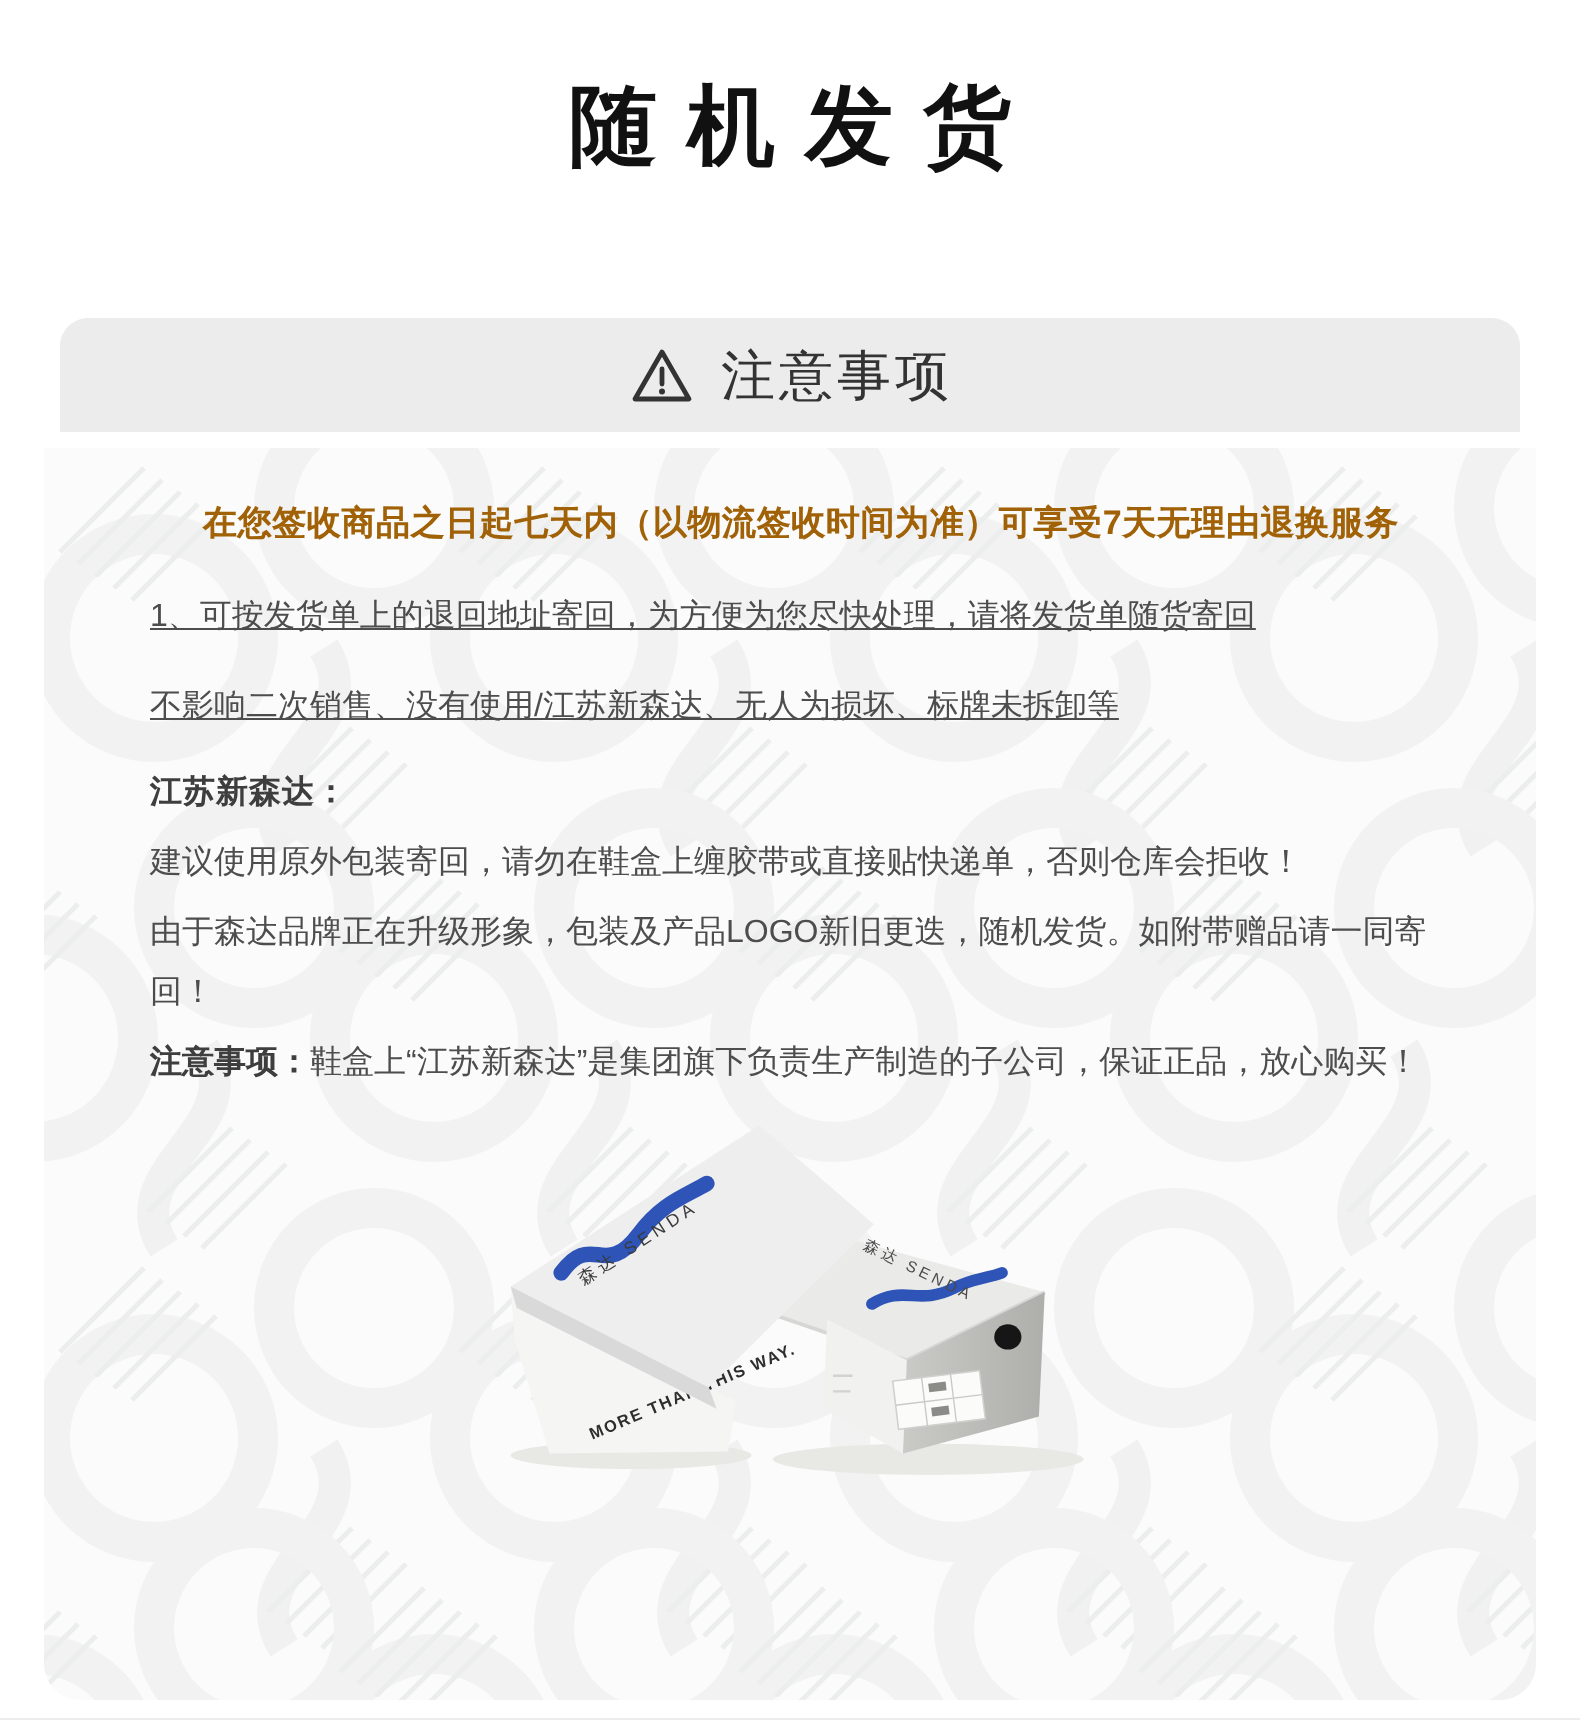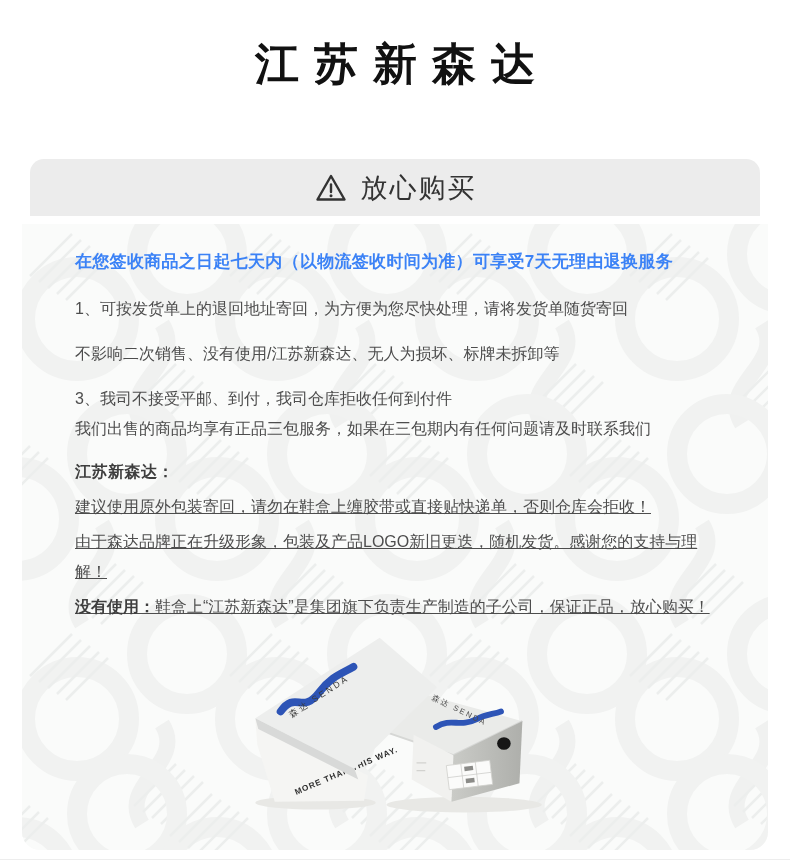"江苏新森达" h1.title { text: 江苏新森达 -> 随机发货 }
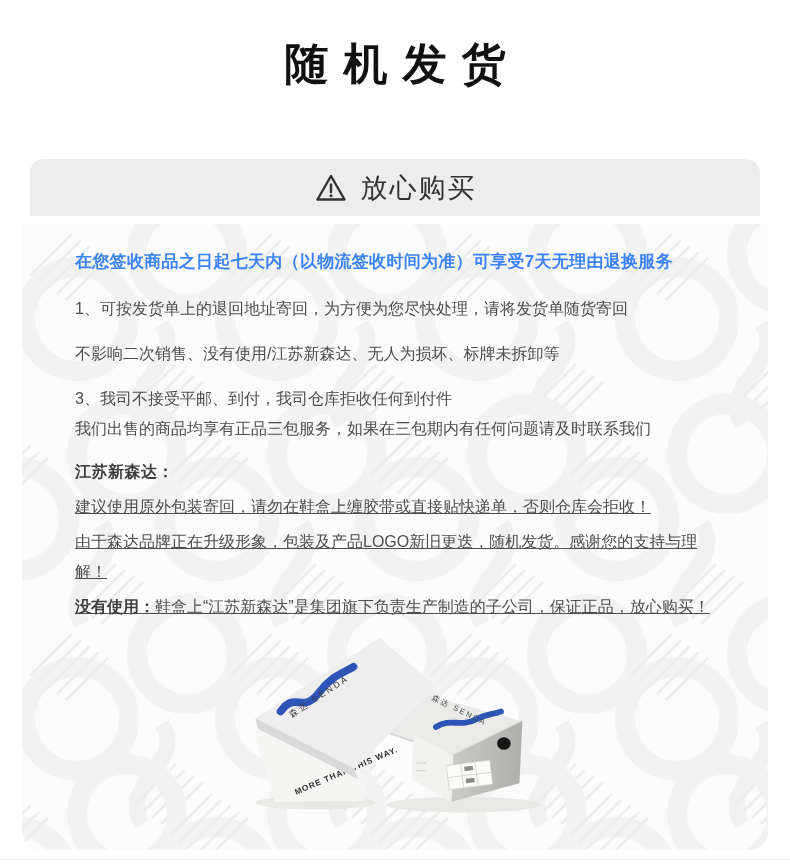"放心购买" span { text: 放心购买 -> 注意事项 }
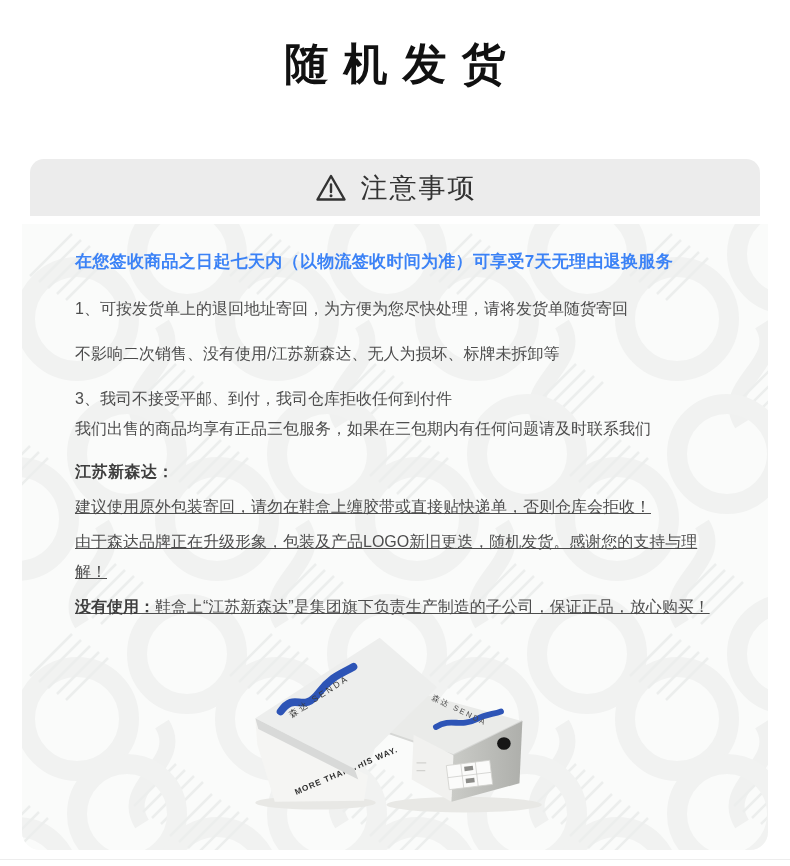"在您签收商品之日起七天内（以物流签收时间为准）可享受7天无理由退换服务" .intro { color: #3b82f6 -> #a16207; text-align: none -> center }
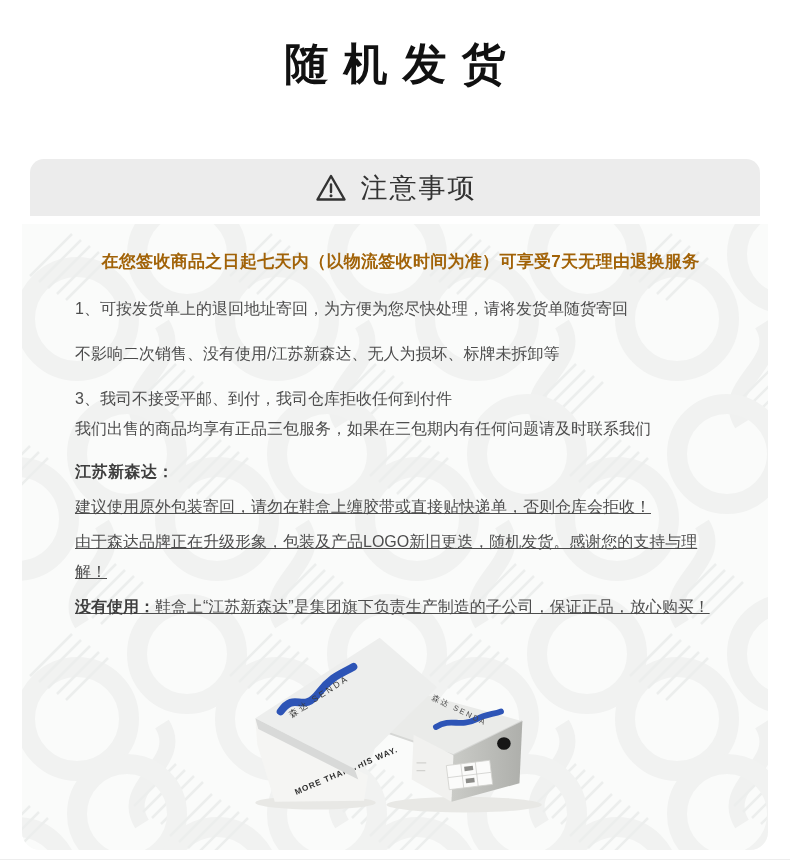"1、可按发货单上的退回地址寄回，为方便为您尽快处理，请将发货单随货寄回" .note { text-decoration: none -> underline }
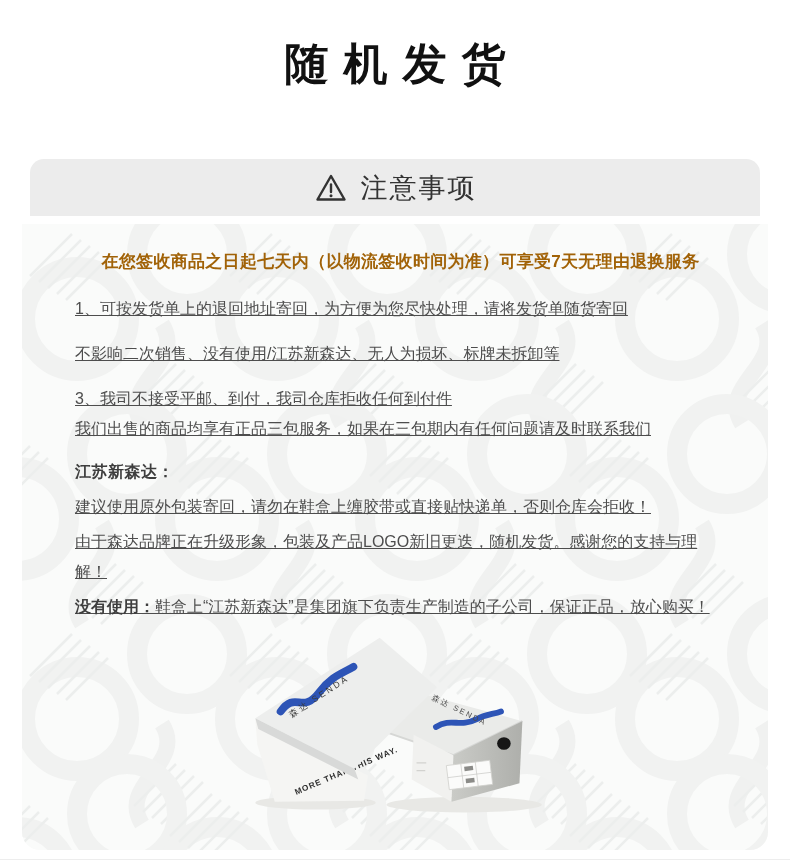"3、我司不接受平邮、到付，我司仓库拒收任何到付件" div.note { html: <div> <div>3、我司不接受平邮、到付，我司仓库拒收任何到付件</div> <div>我们出售的商品均享有正品三包服务，如果在三包期内有任何问题请及时联系我们</div> </div> -> none }
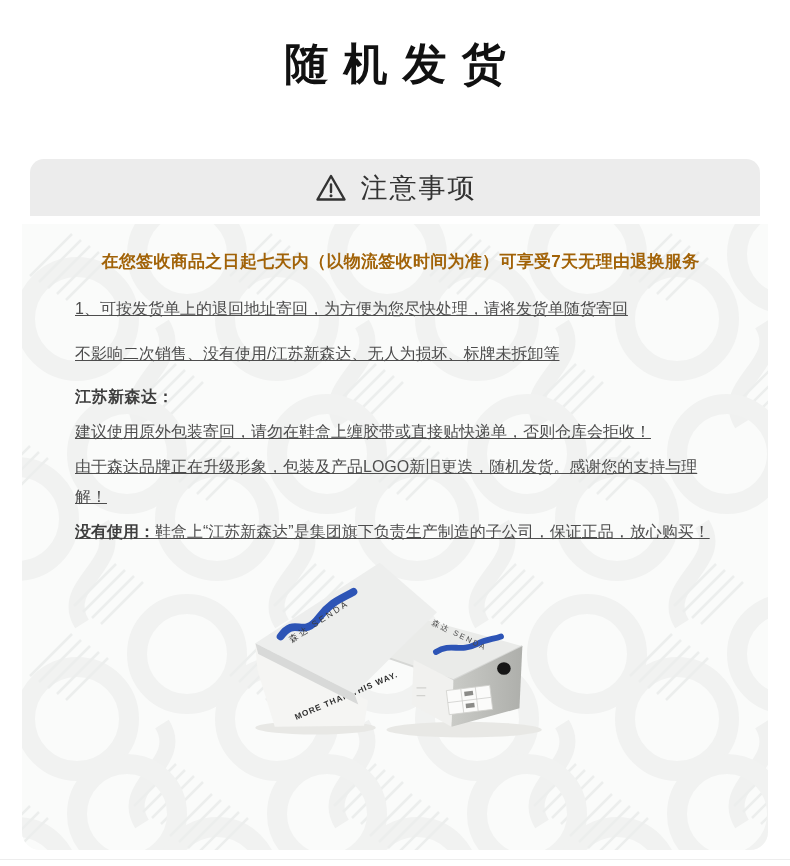"建议使用原外包装寄回，请勿在鞋盒上缠胶带或直接贴快递单，否则仓库会拒收！" .sp-line { text-decoration: underline -> none }
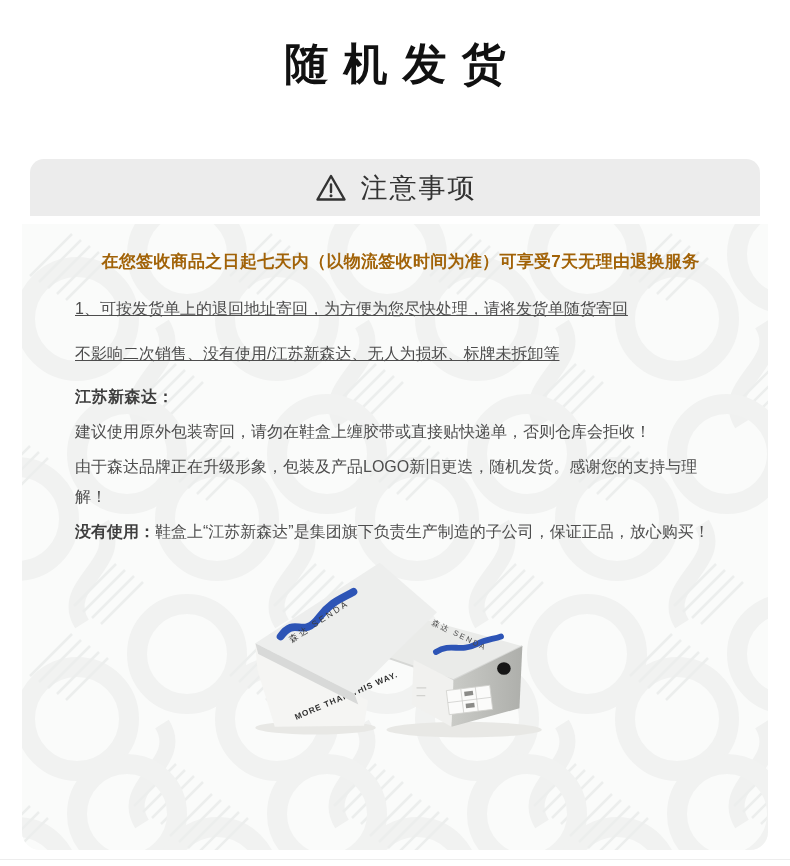"由于森达品牌正在升级形象，包装及产品LOGO新旧更迭，随机发货。感谢您的支持与理" div.sp-line { text: 感谢您的支持与理解 -> 如附带赠品请一同寄回 }
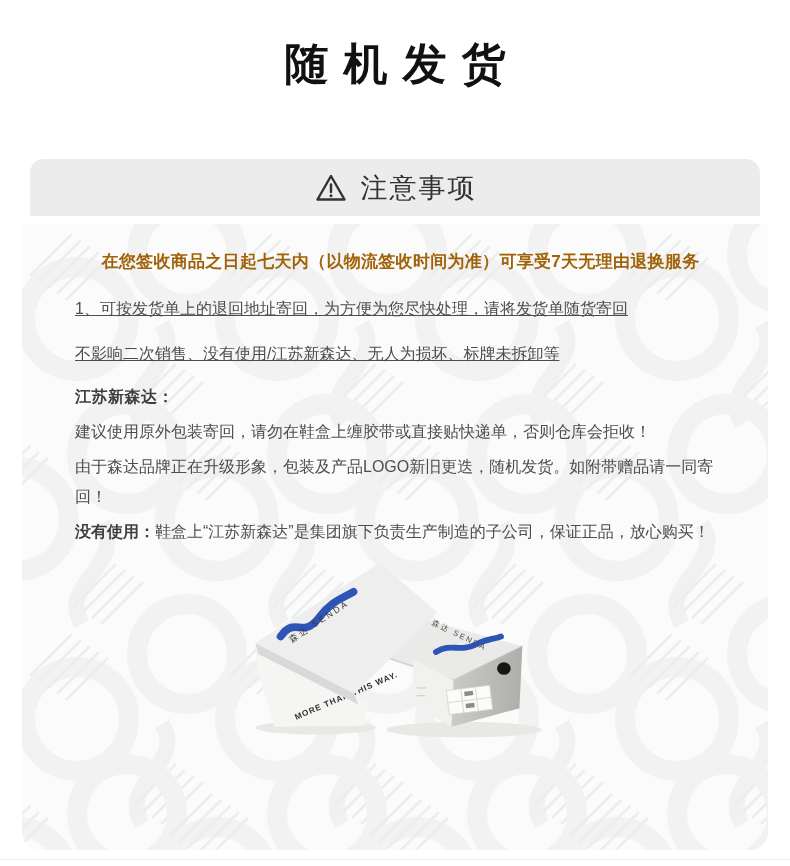"没有使用：" span.tip-prefix { text: 没有使用 -> 注意事项 }
